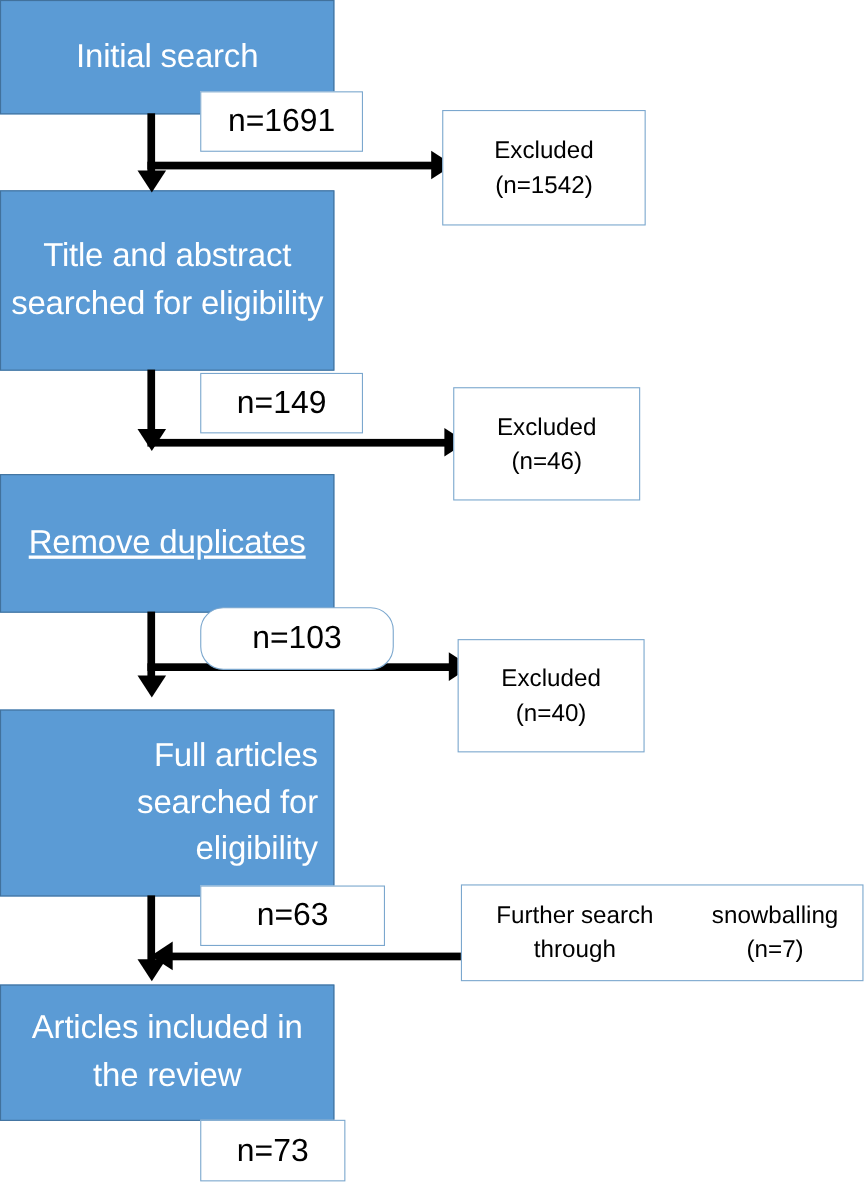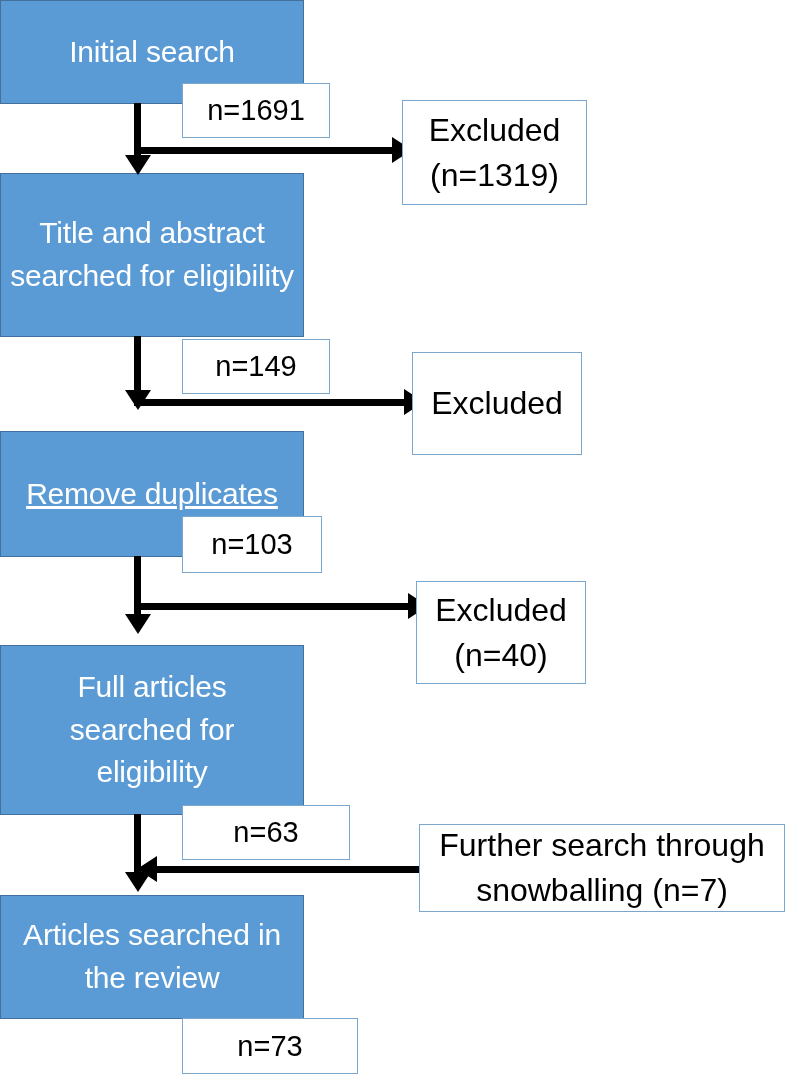"Excluded" .side-box { font-size: 32px -> 22px }
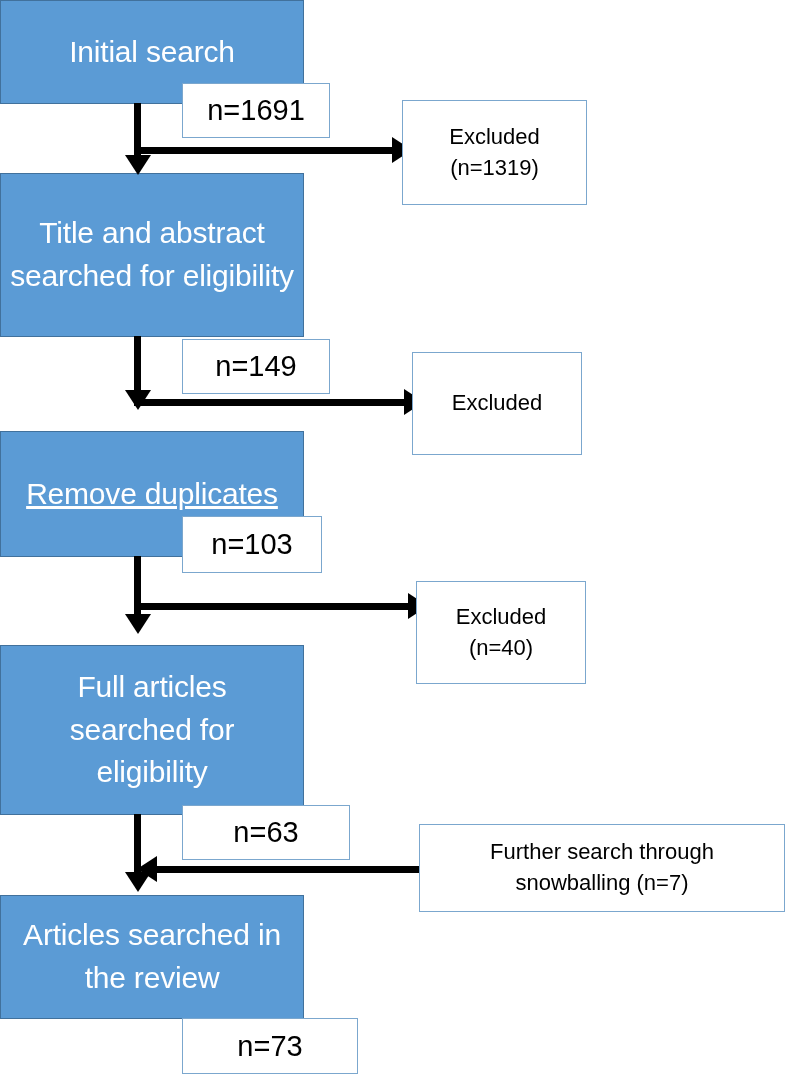"(n=1319)" span { text: 1319 -> 1542 }
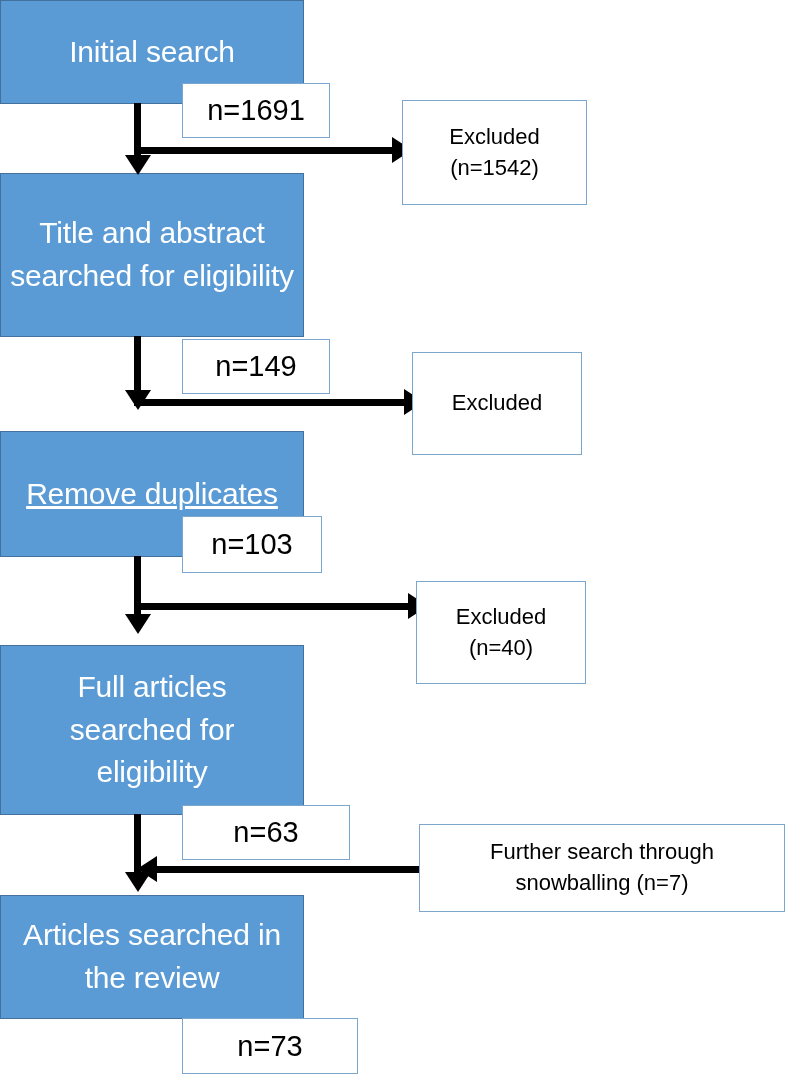"(n=46)" span { html: none -> <span>(n=46)</span> }
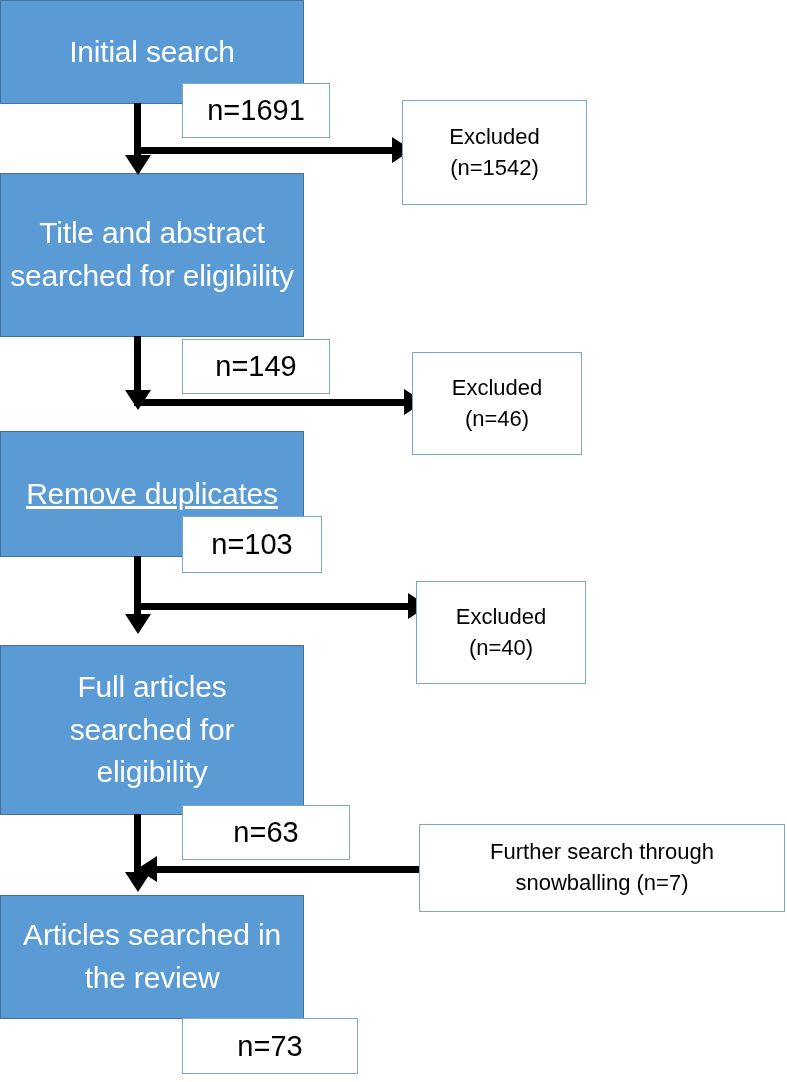"n=103" div.count-box { border-radius: none -> 21px; top: 516px -> 552px; width: 140px -> 176px }
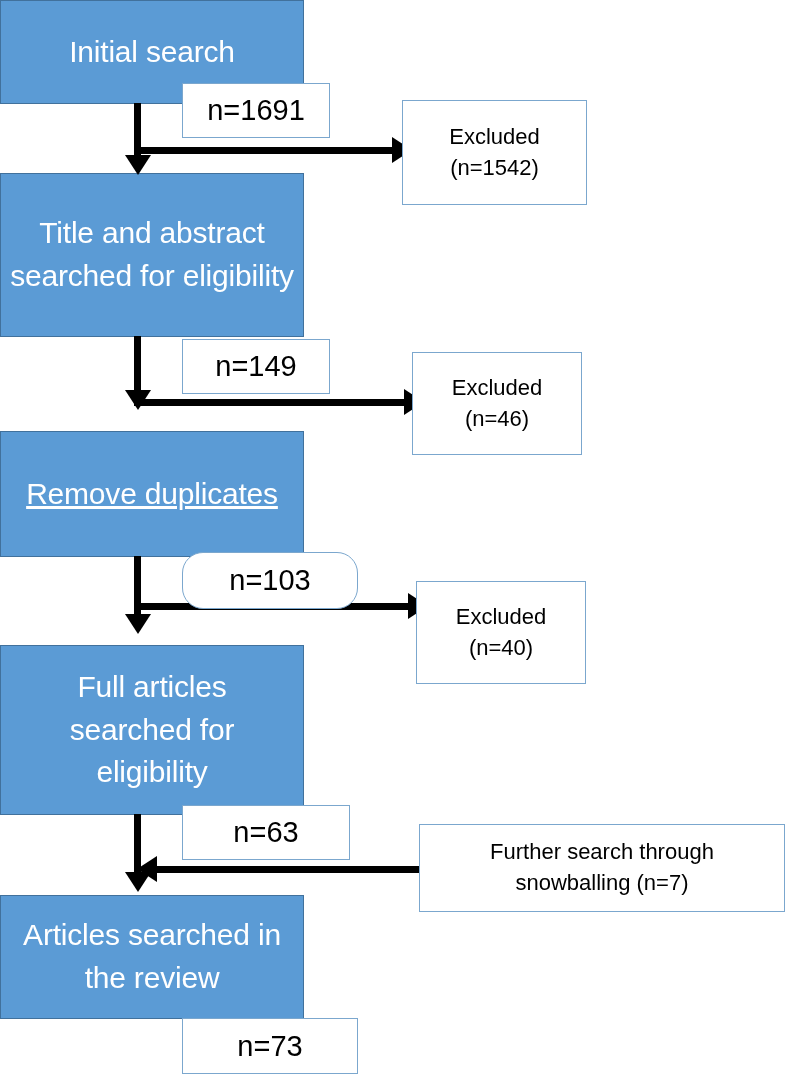"Full articles searched for eligibility" div.stage-box { text-align: none -> right }
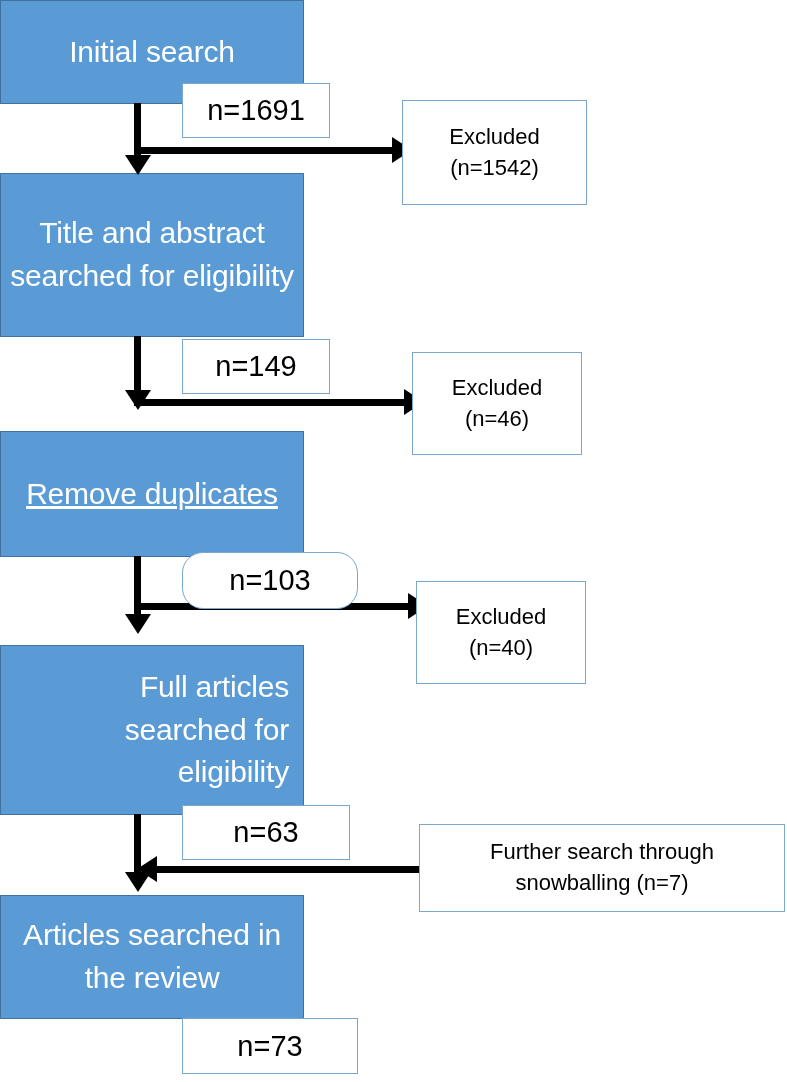"Further search through" div.side-box { flex-direction: column -> row; top: 824px -> 804px }
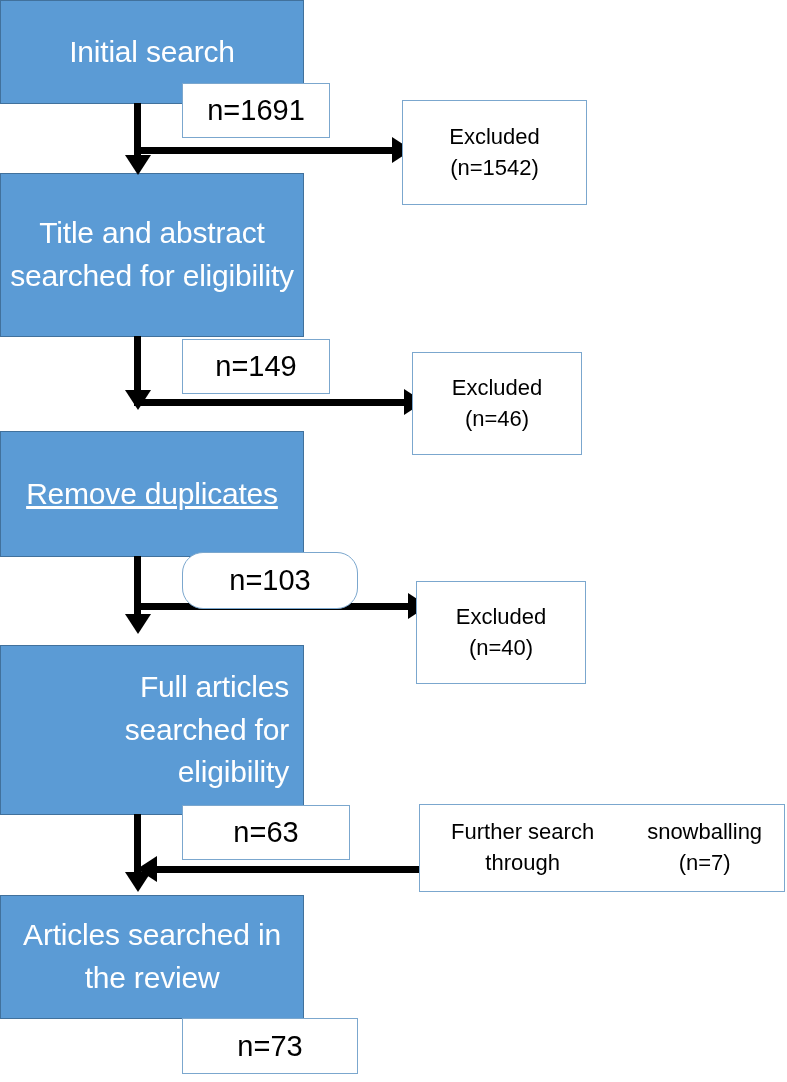"Articles searched in the review" span { text: searched -> included }
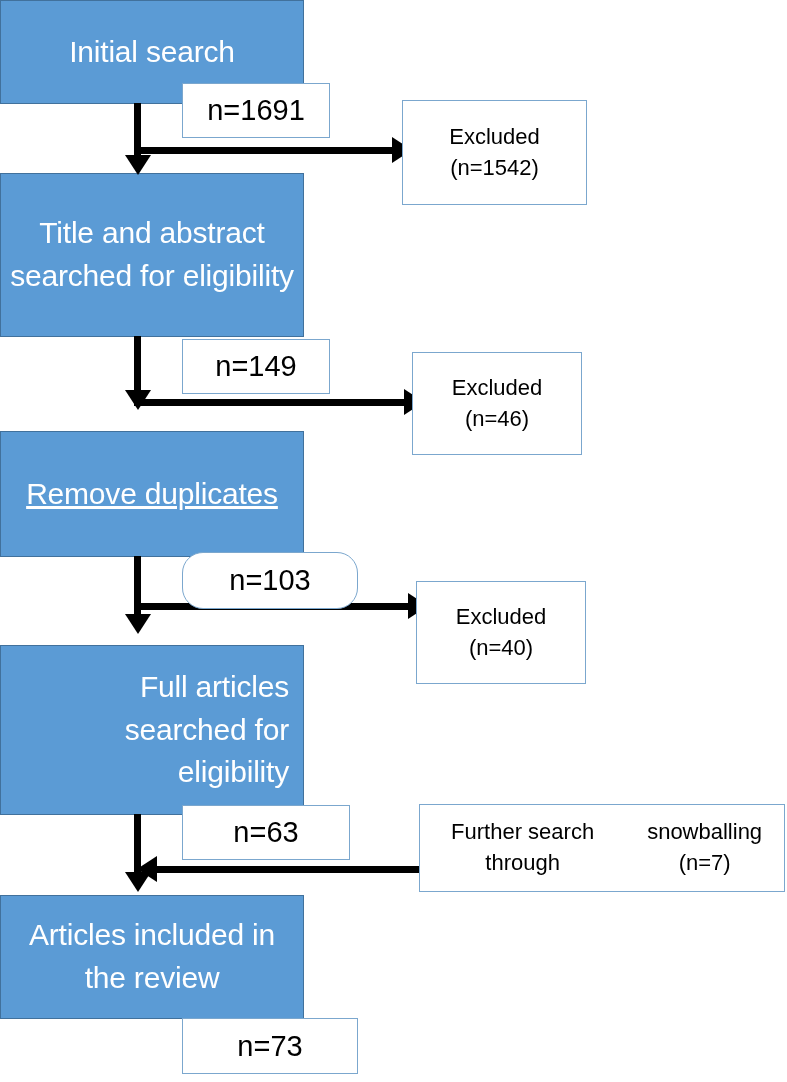"n=73" div.count-box { width: 176px -> 132px }
